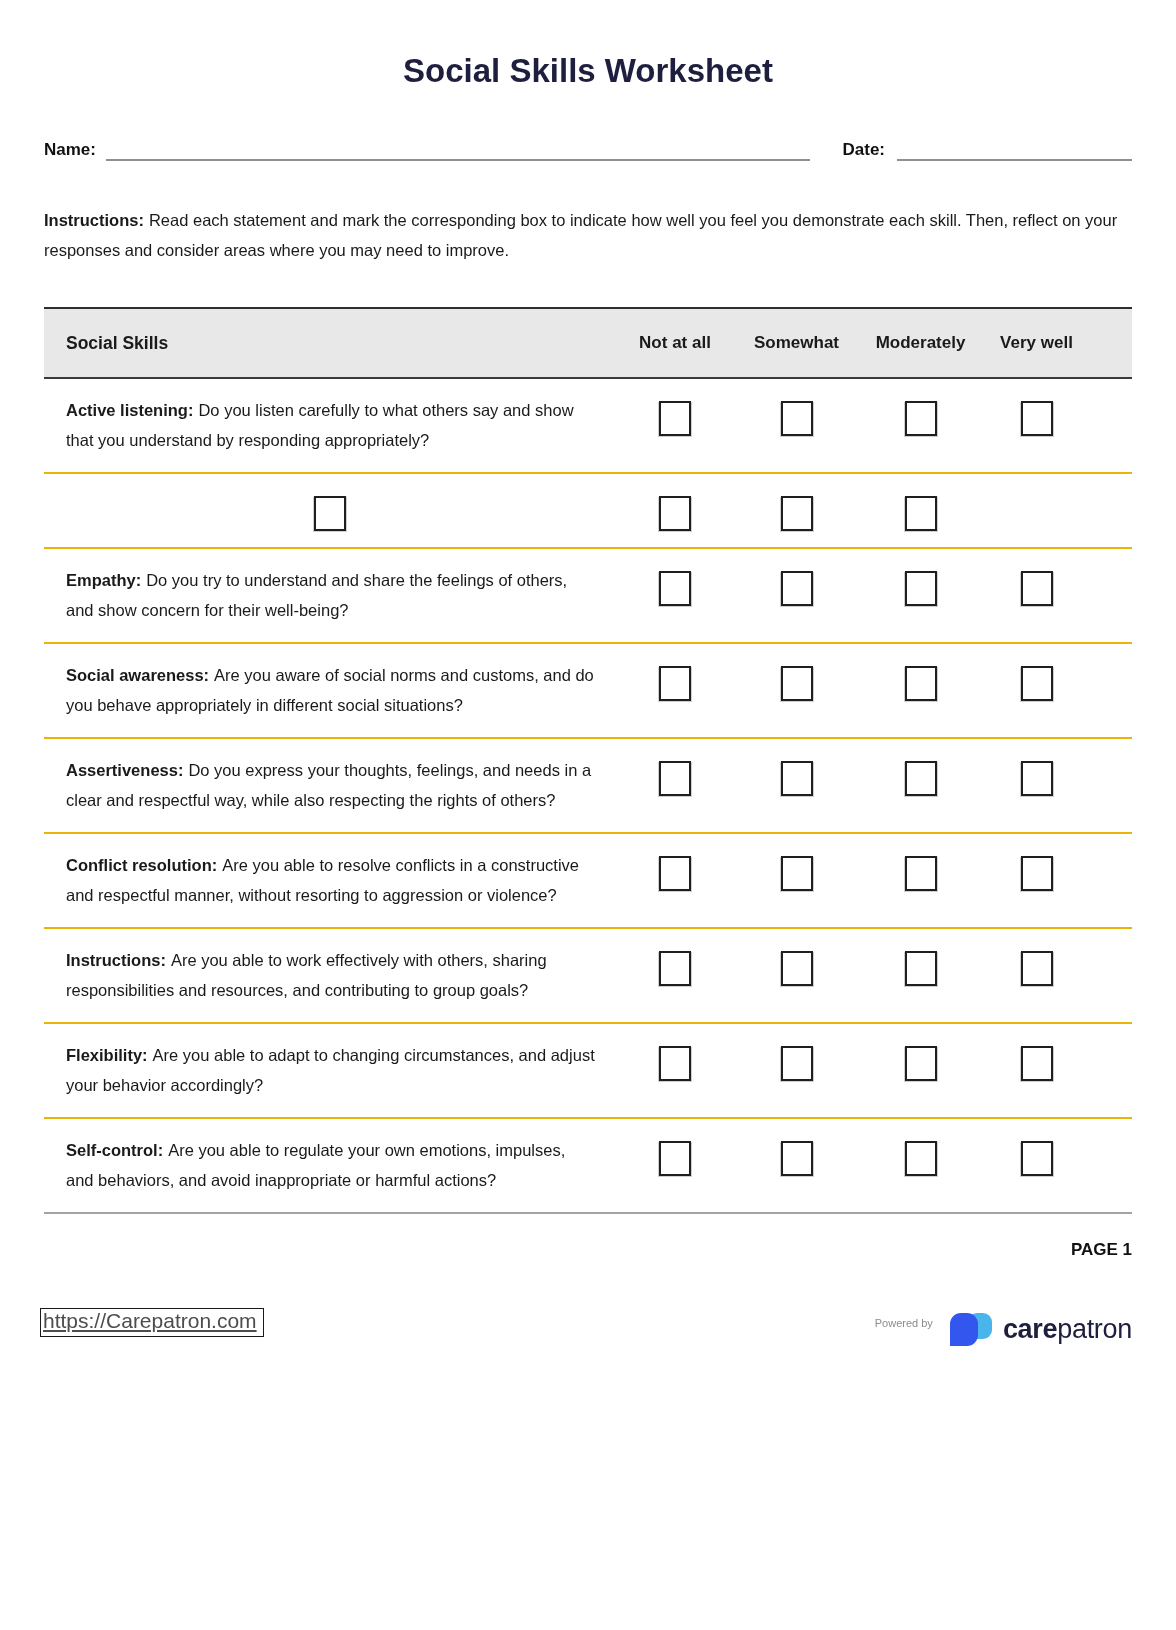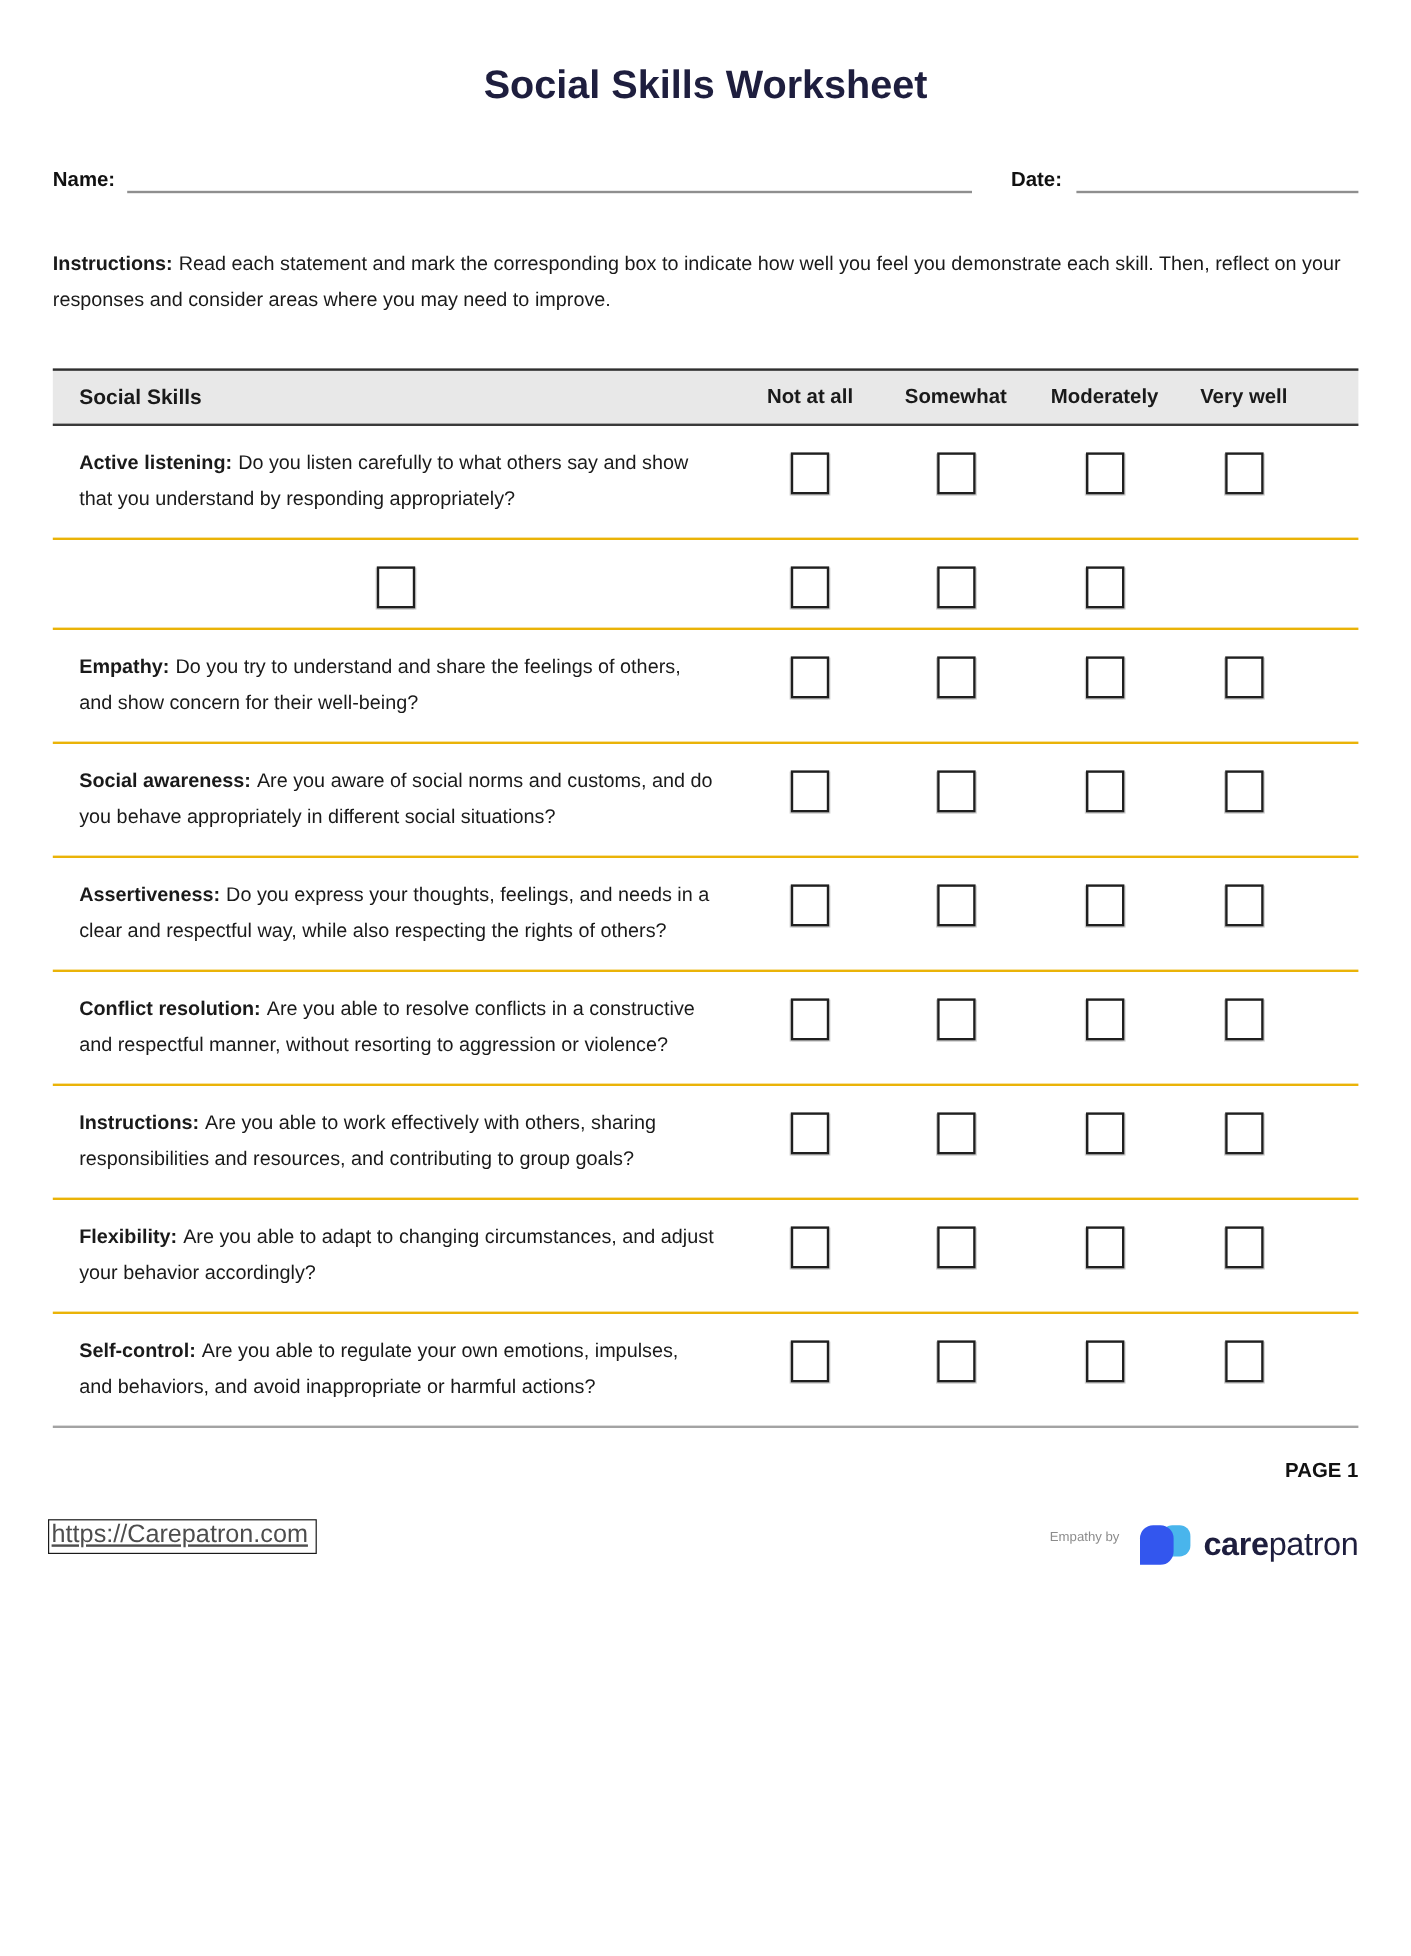"Social Skills" .thead { height: 48px -> 72px }
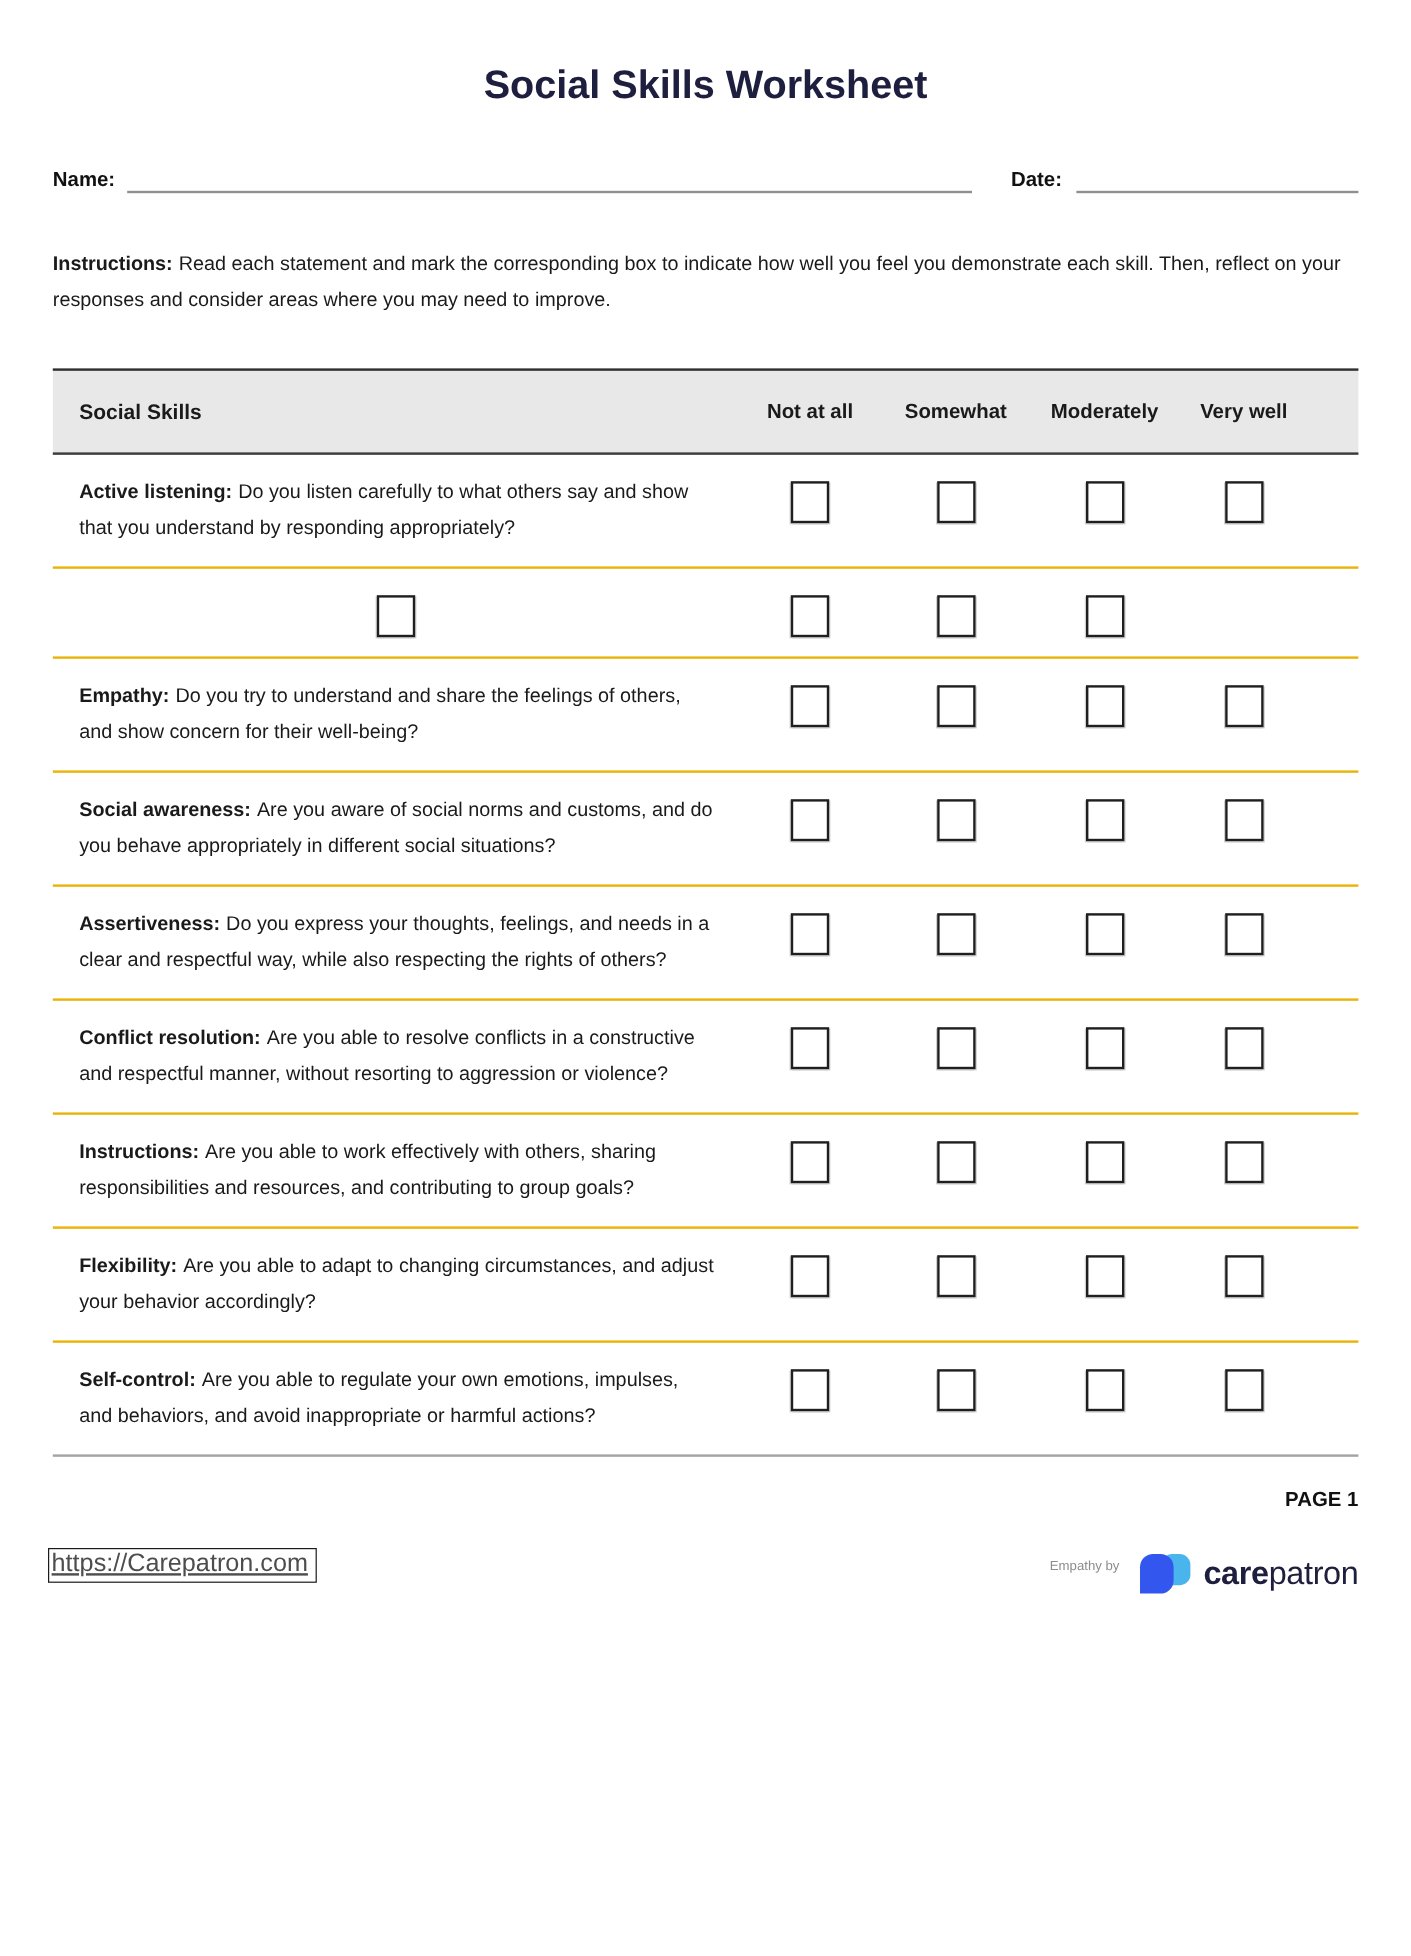"https://Carepatron.com" .footer { margin-top: 30px -> 48px }
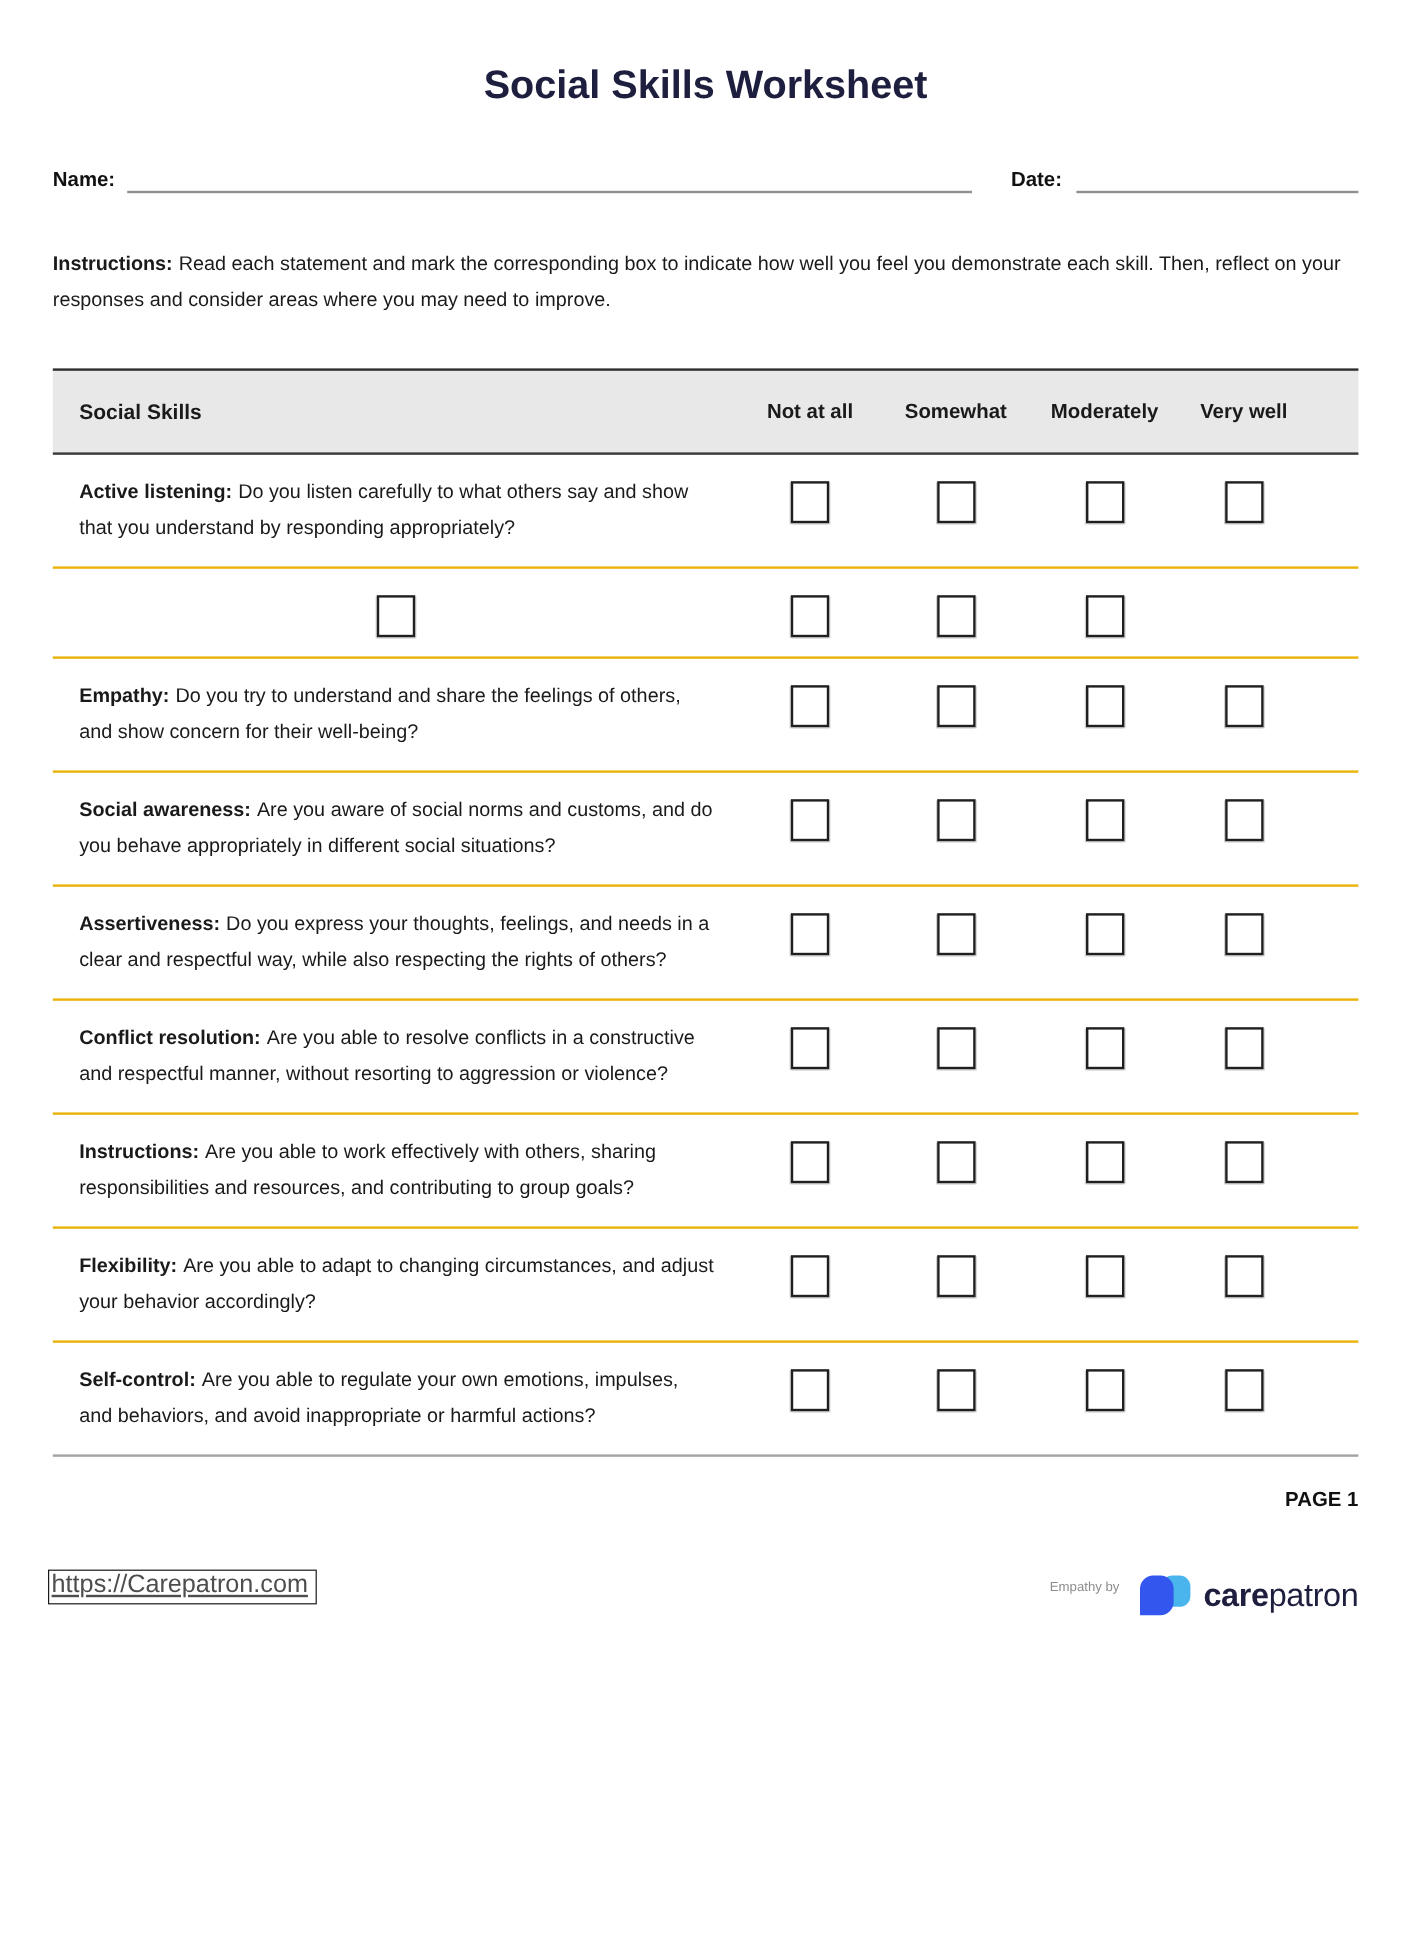"Empathy by" span.powered-text { text: Empathy -> Powered }
